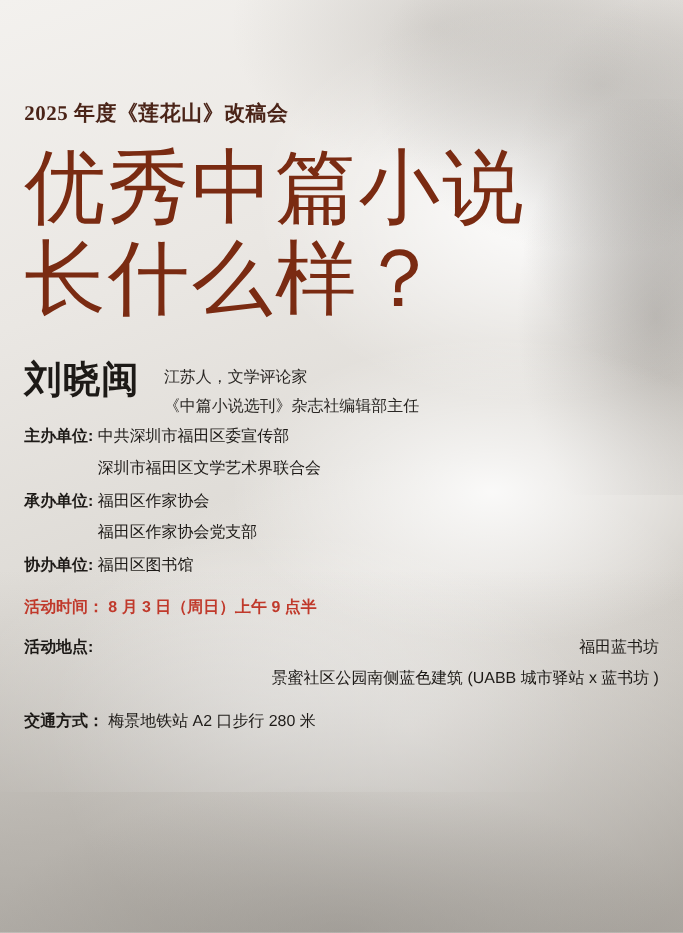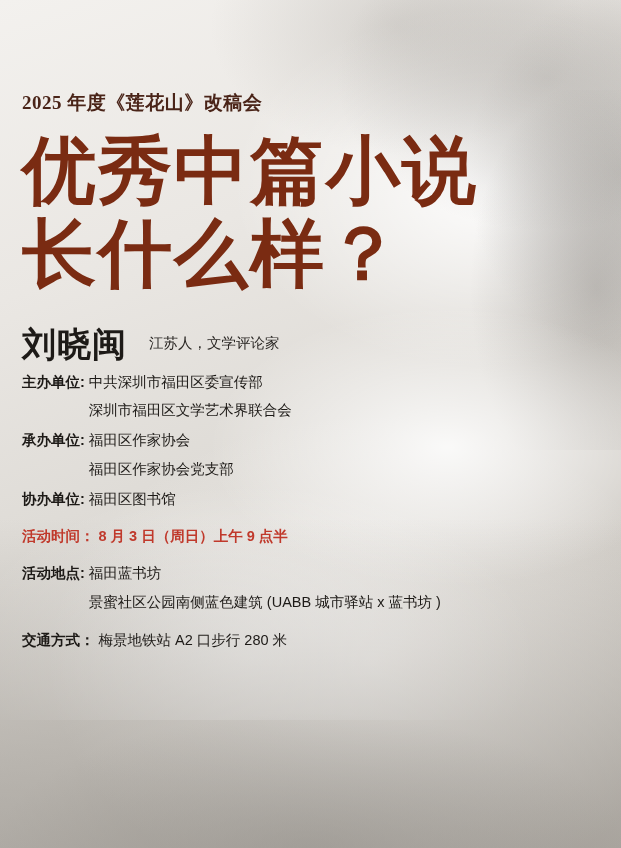"优秀中篇小说" .headline { font-weight: bold -> normal }
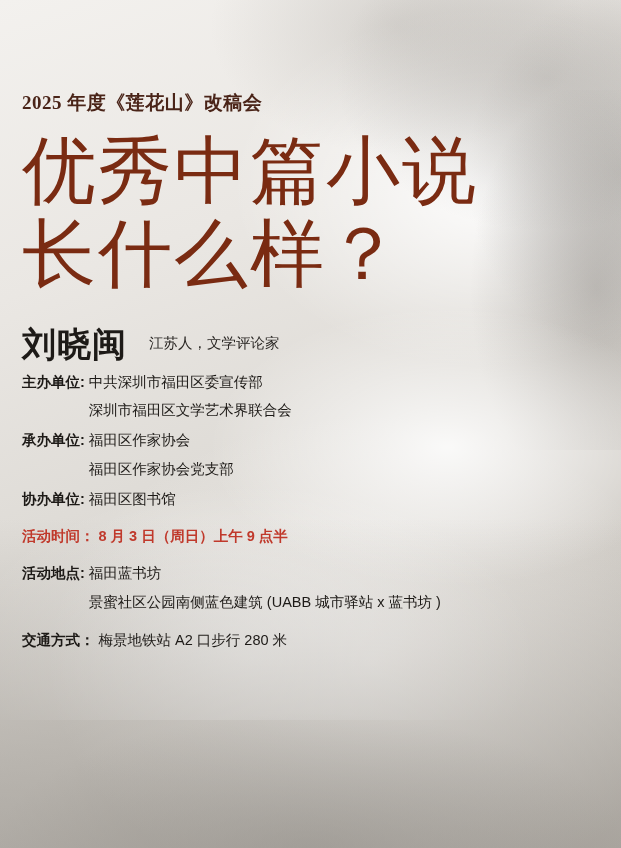"《中篇小说选刊》杂志社编辑部主任" div { html: none -> <div>《中篇小说选刊》杂志社编辑部主任</div> }
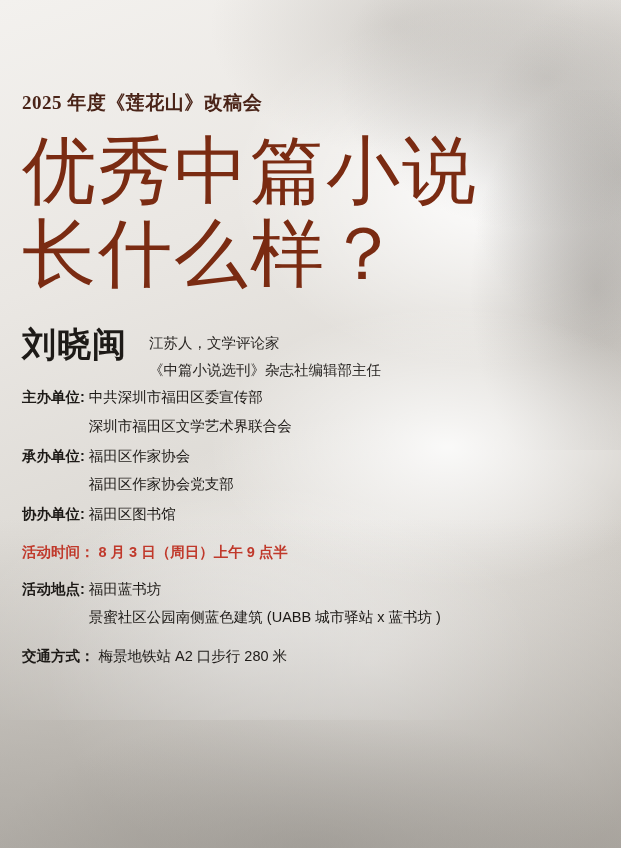"活动地点:" .row-place { text-align: none -> right }
